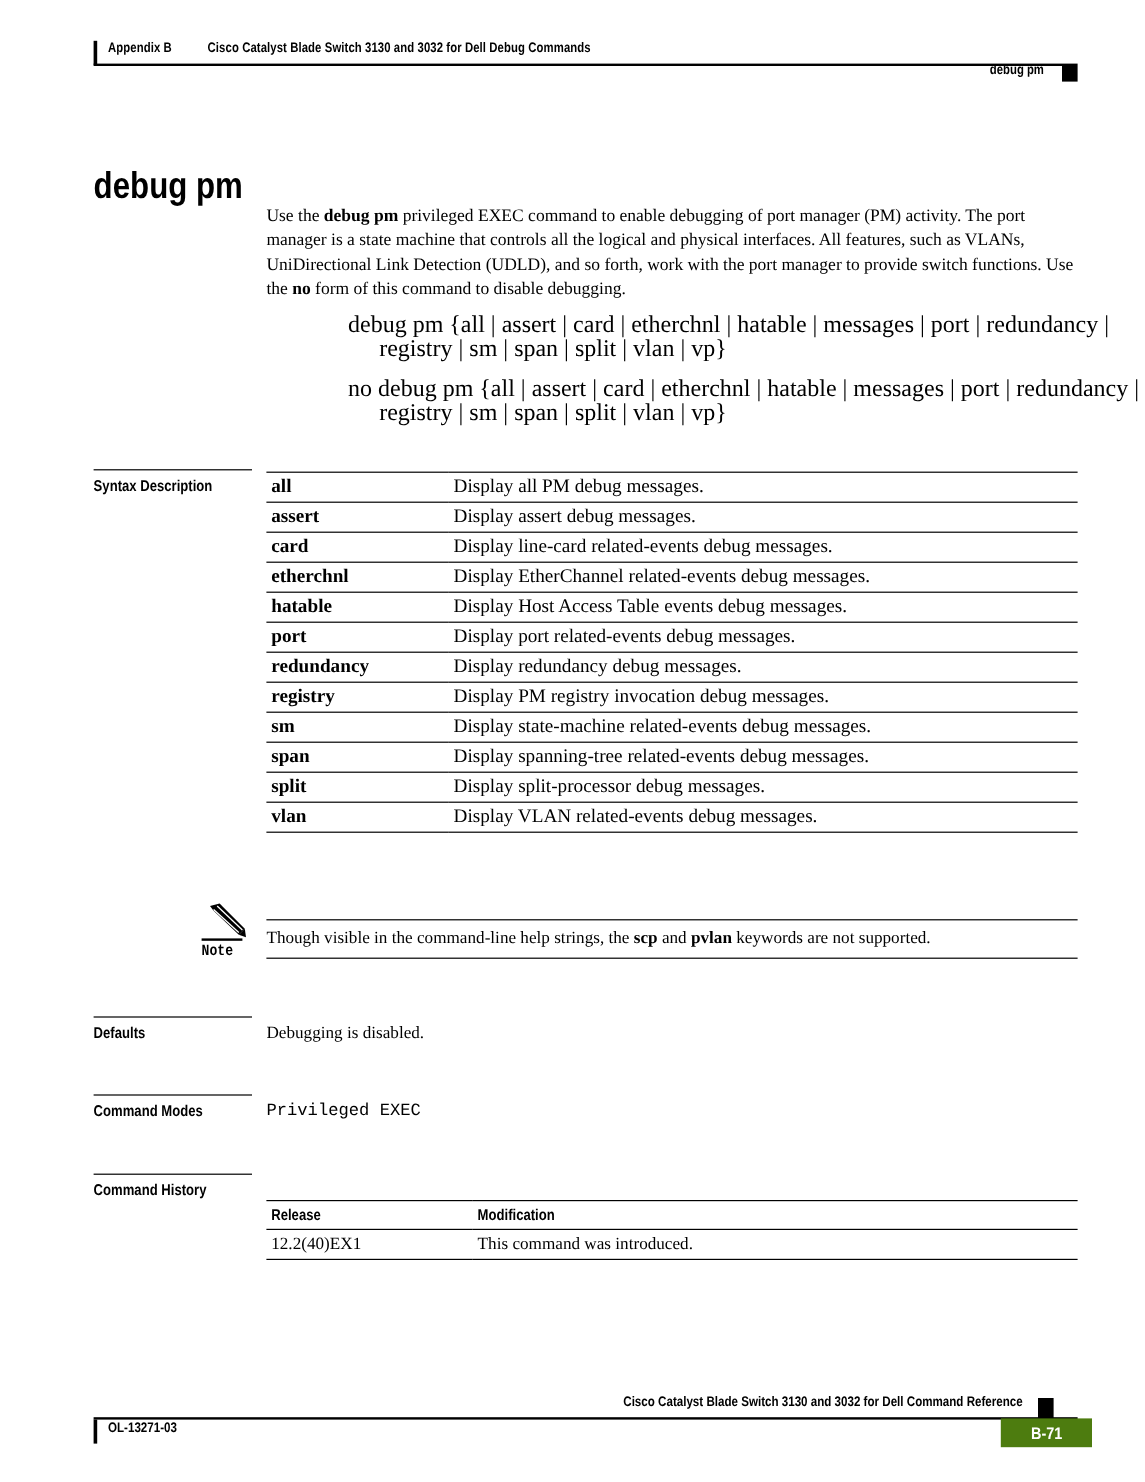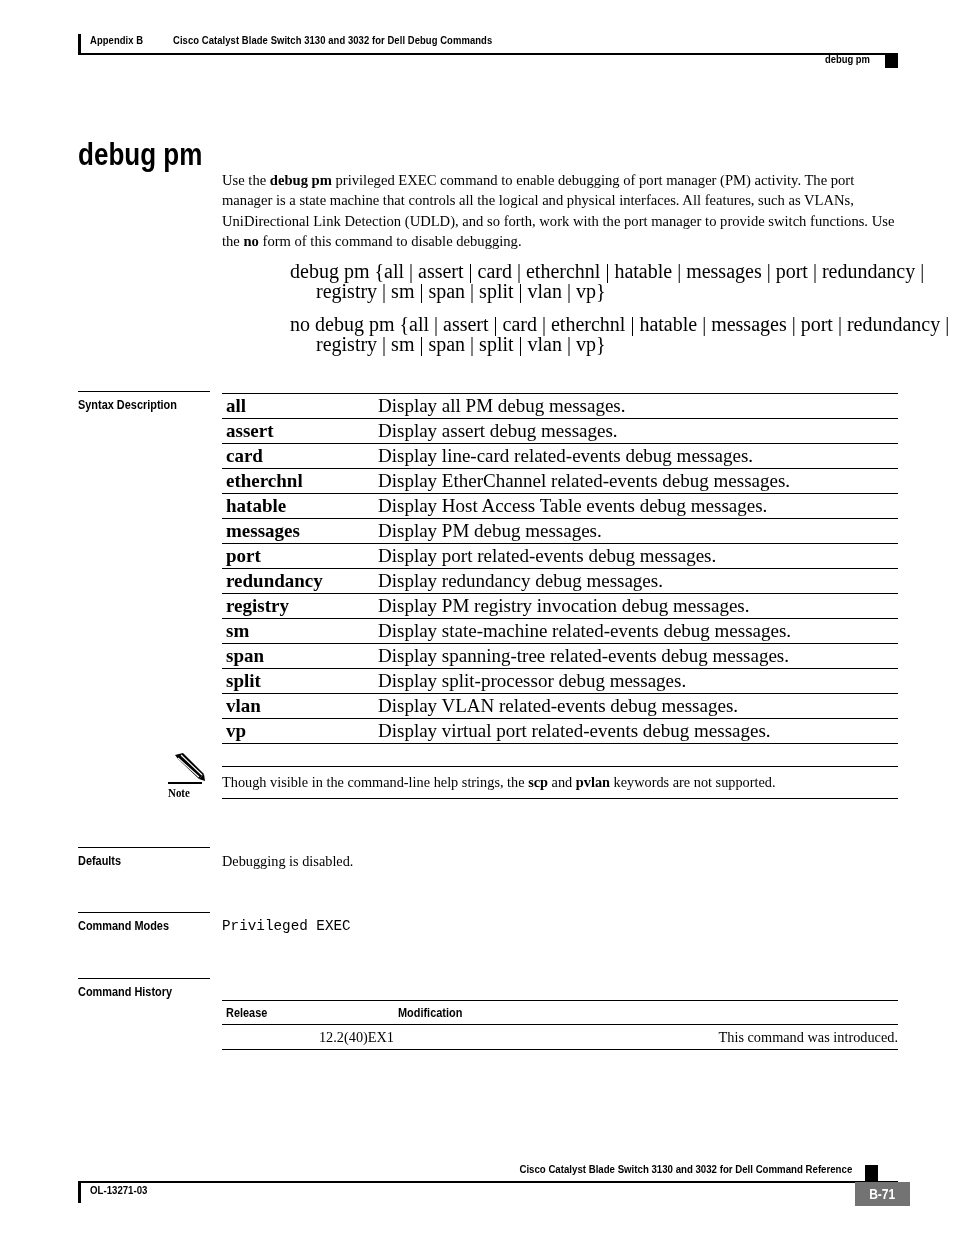"all" #syntax-table { font-size: 19px -> 16px }
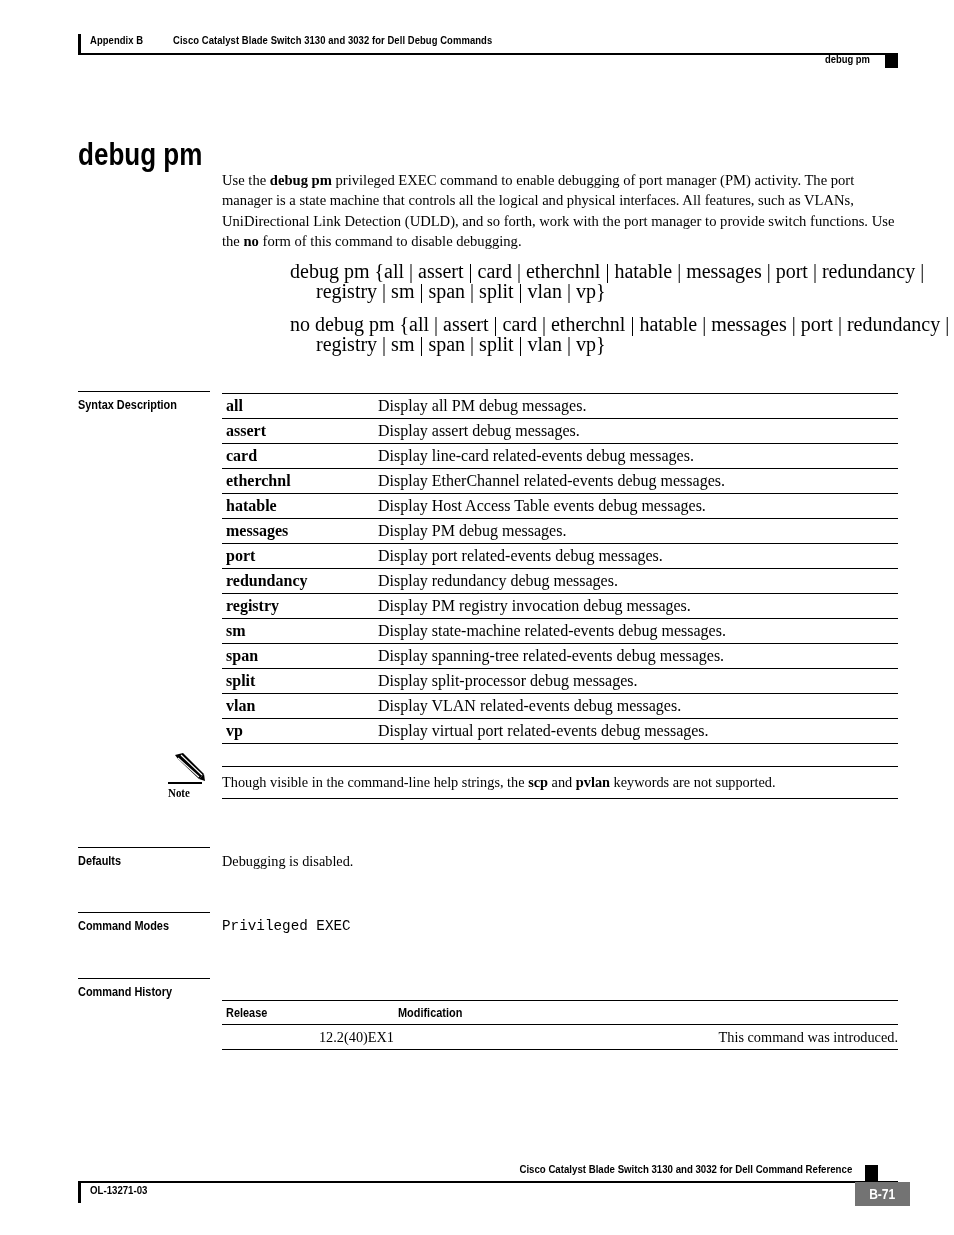"messages" tr { html: <tr> <td>messages</td> <td>Display PM debug messages.</td> </tr> -> none }
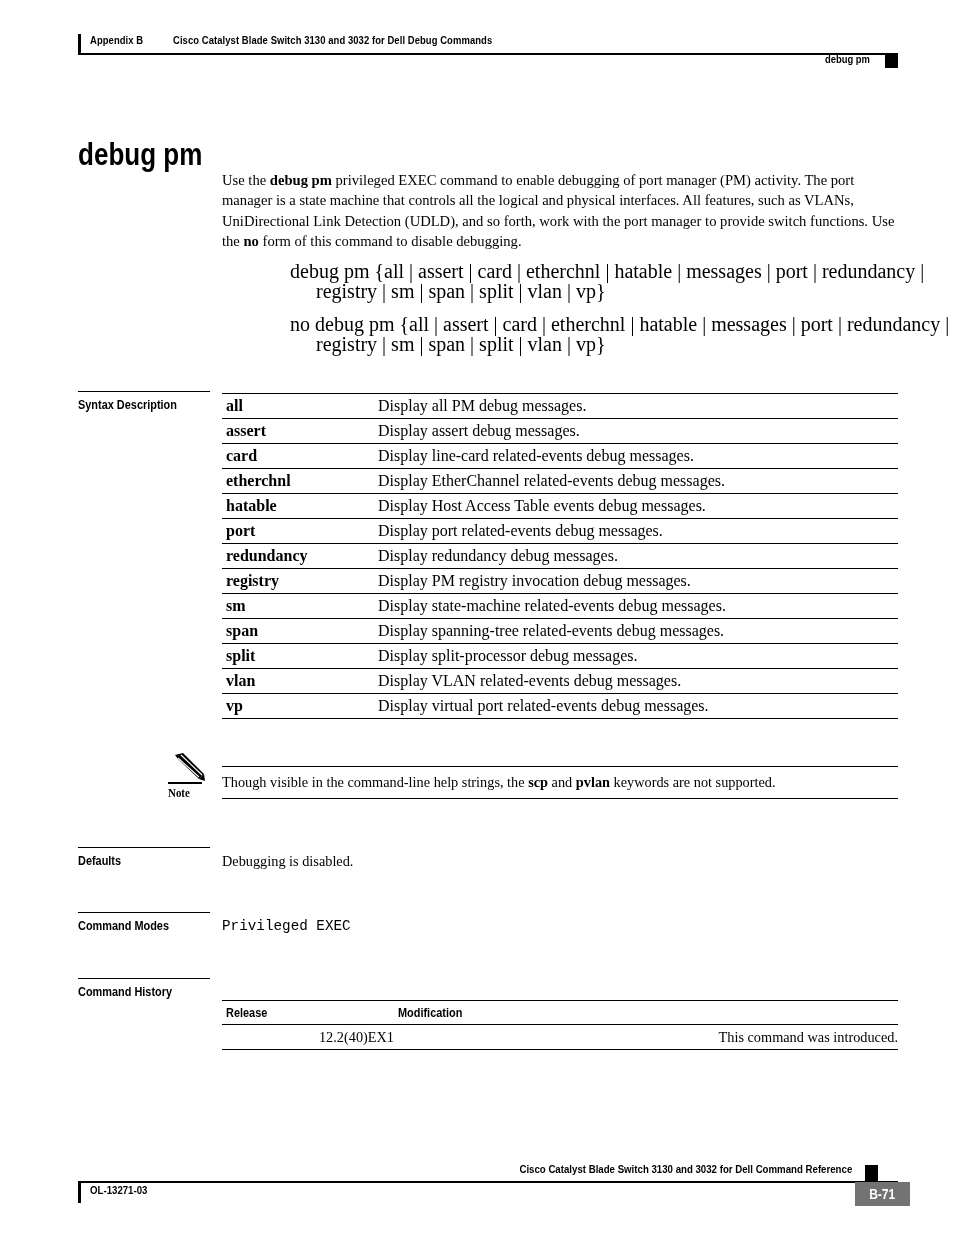"vp" tr { html: <tr> <td>vp</td> <td>Display virtual port related-events debug messages.</td> </tr> -> none }
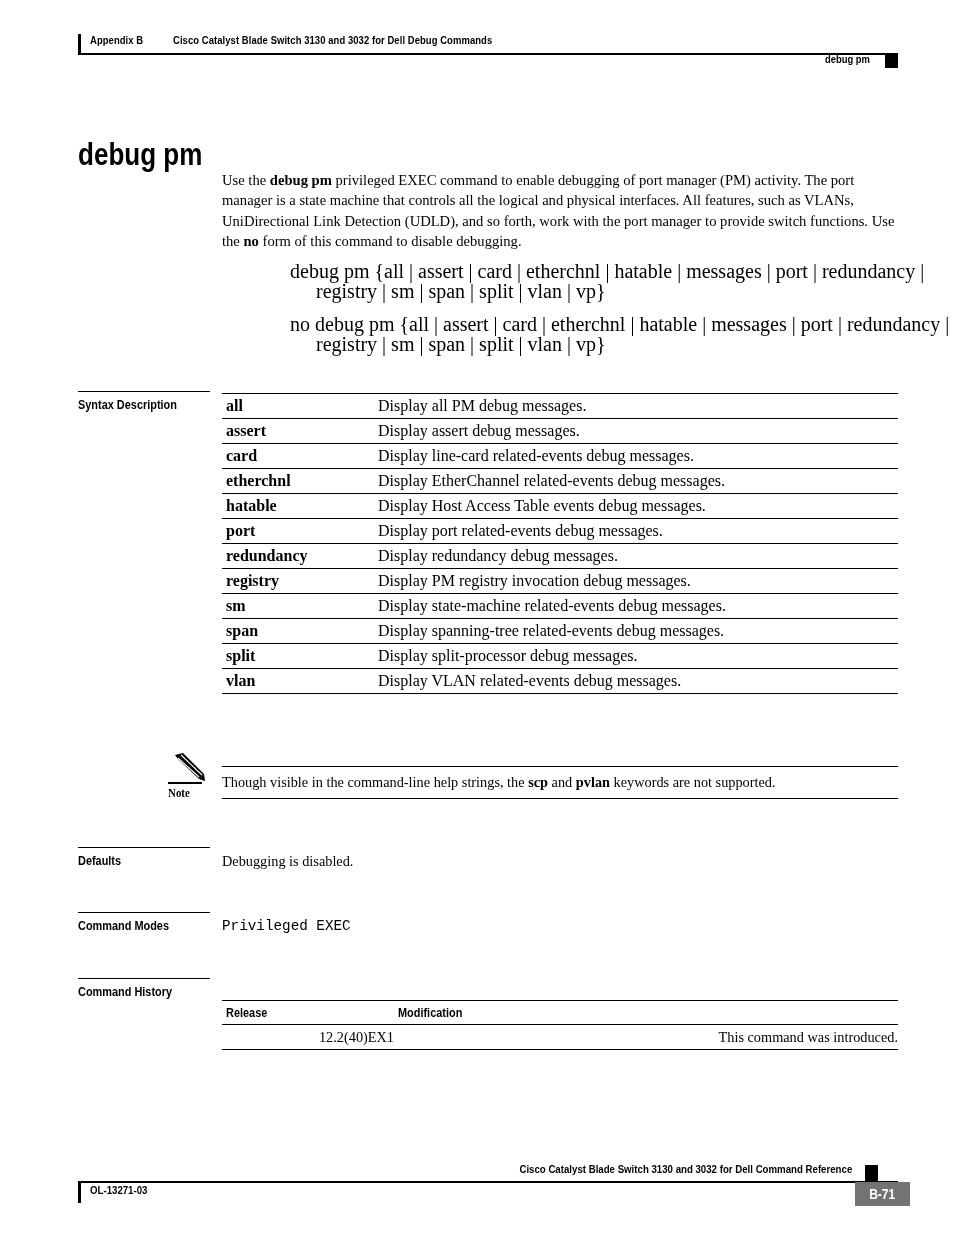"Note" #note-label { font-family: Liberation Serif, serif -> Liberation Mono, monospace }
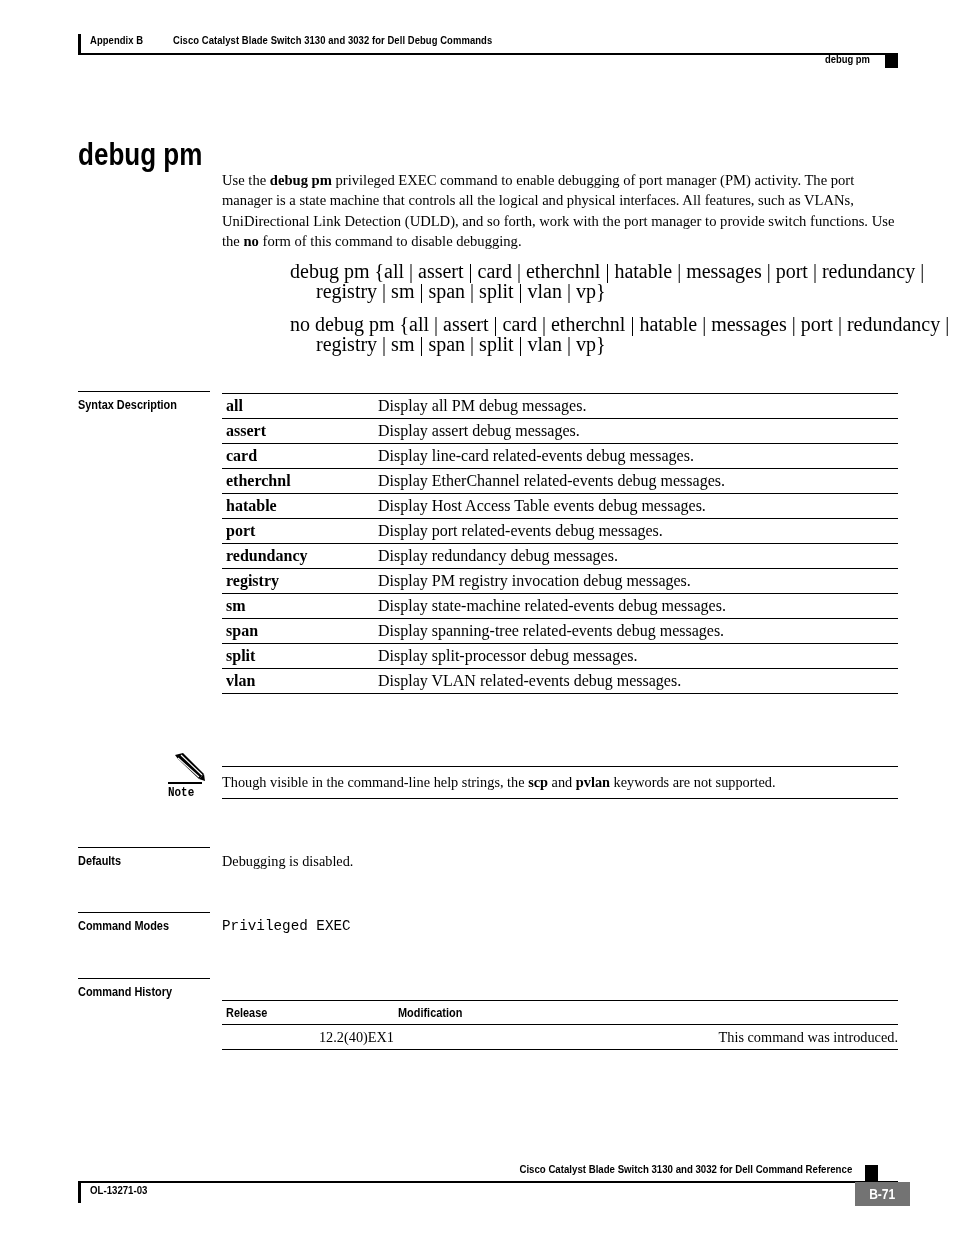"12.2(40)EX1" #history-table td { text-align: right -> none }
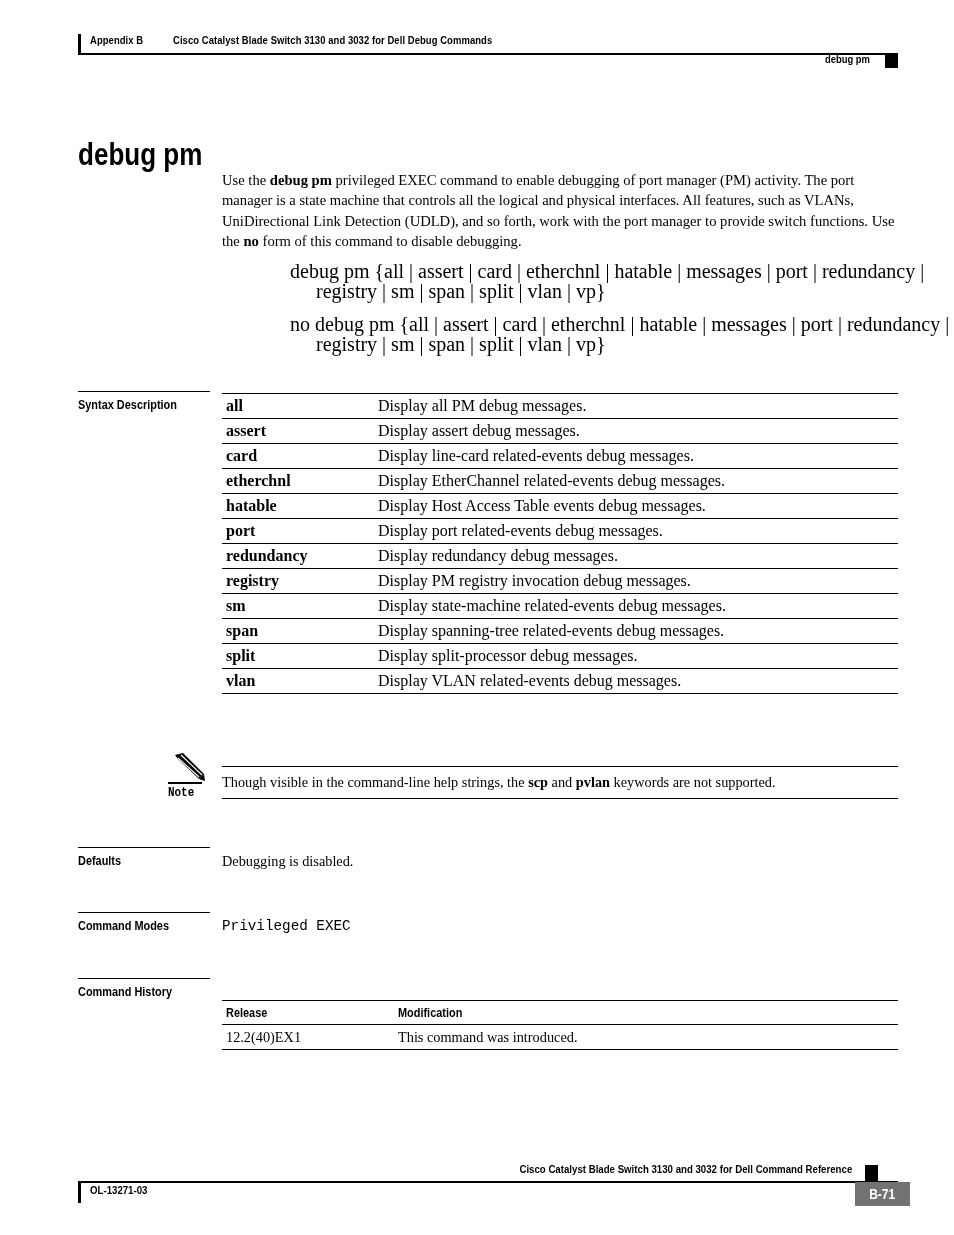"B-71" #footer-pagetab { background: #737373 -> #4d7c0f; width: 55px -> 76px }
